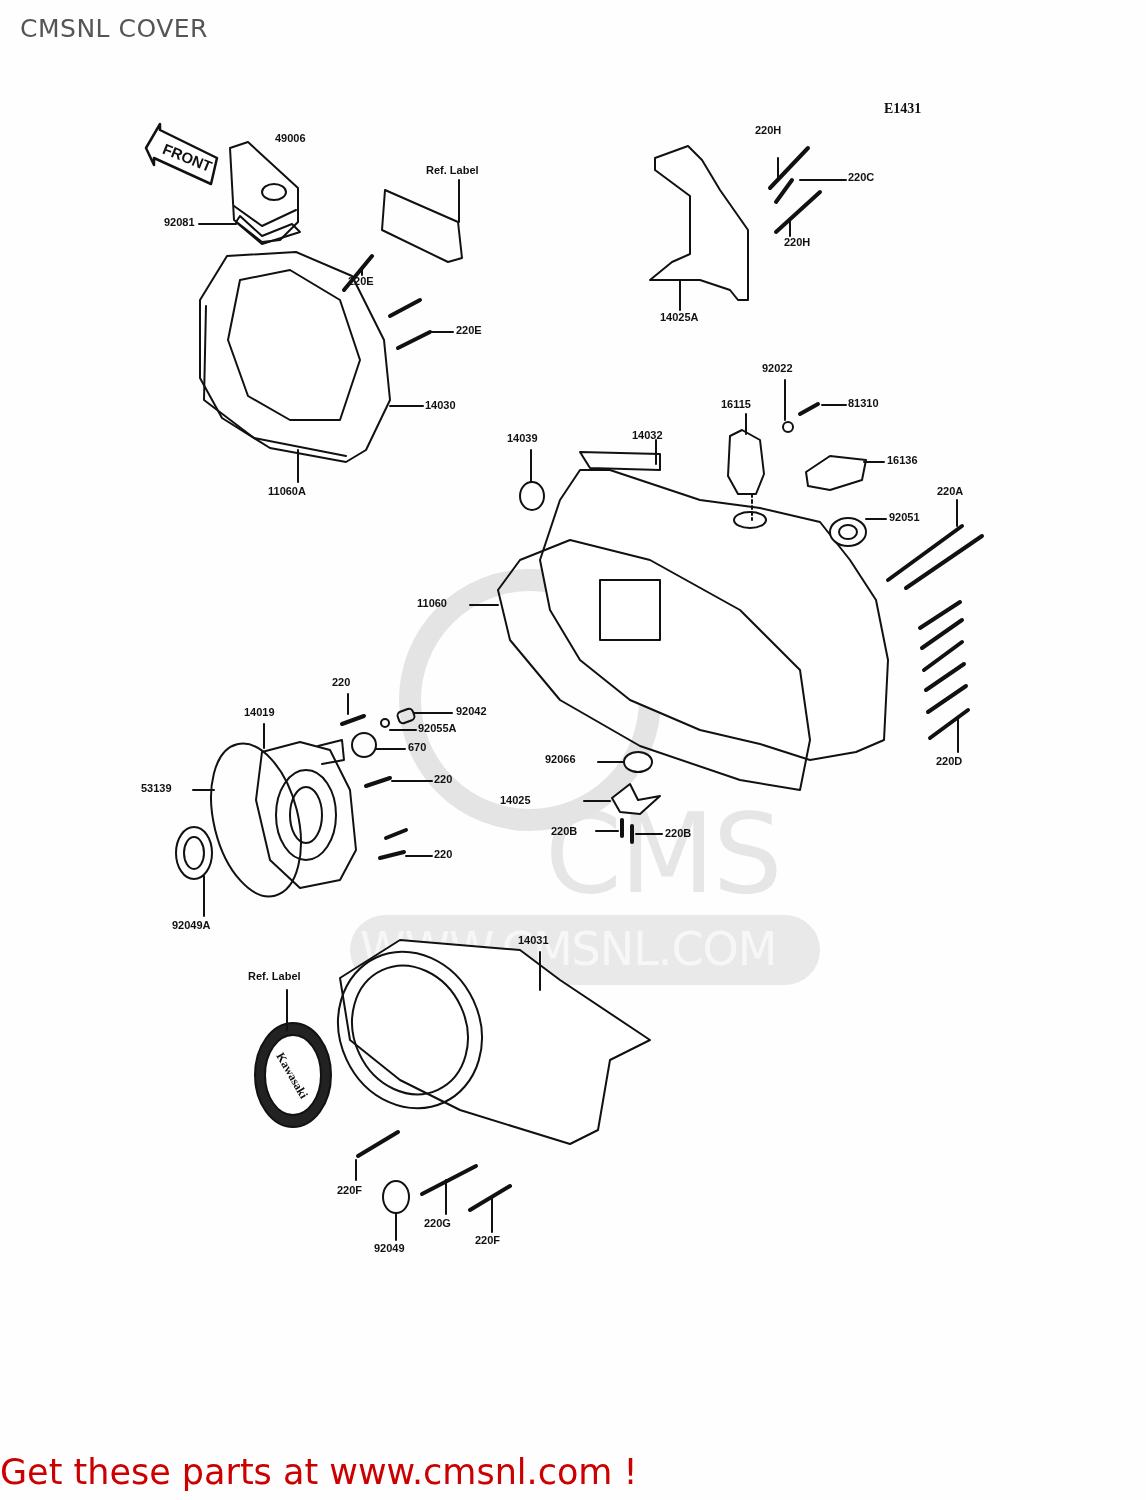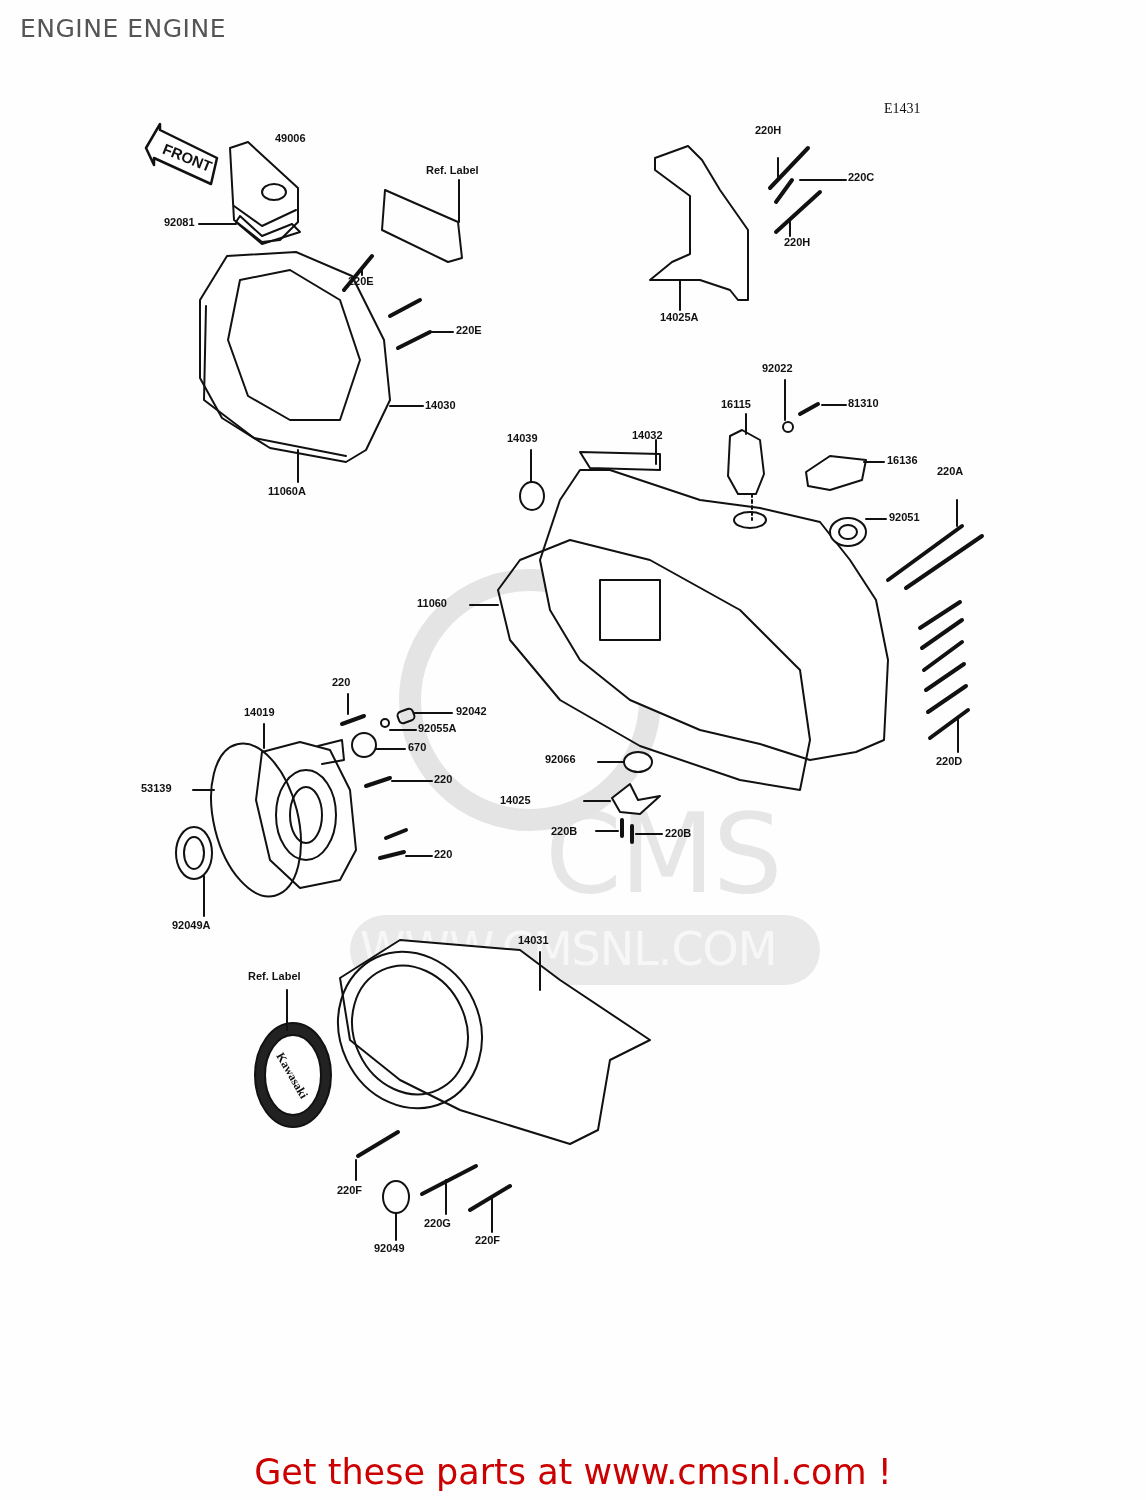"ENGINE ENGINE" div.page-title { text: ENGINE ENGINE -> CMSNL COVER }
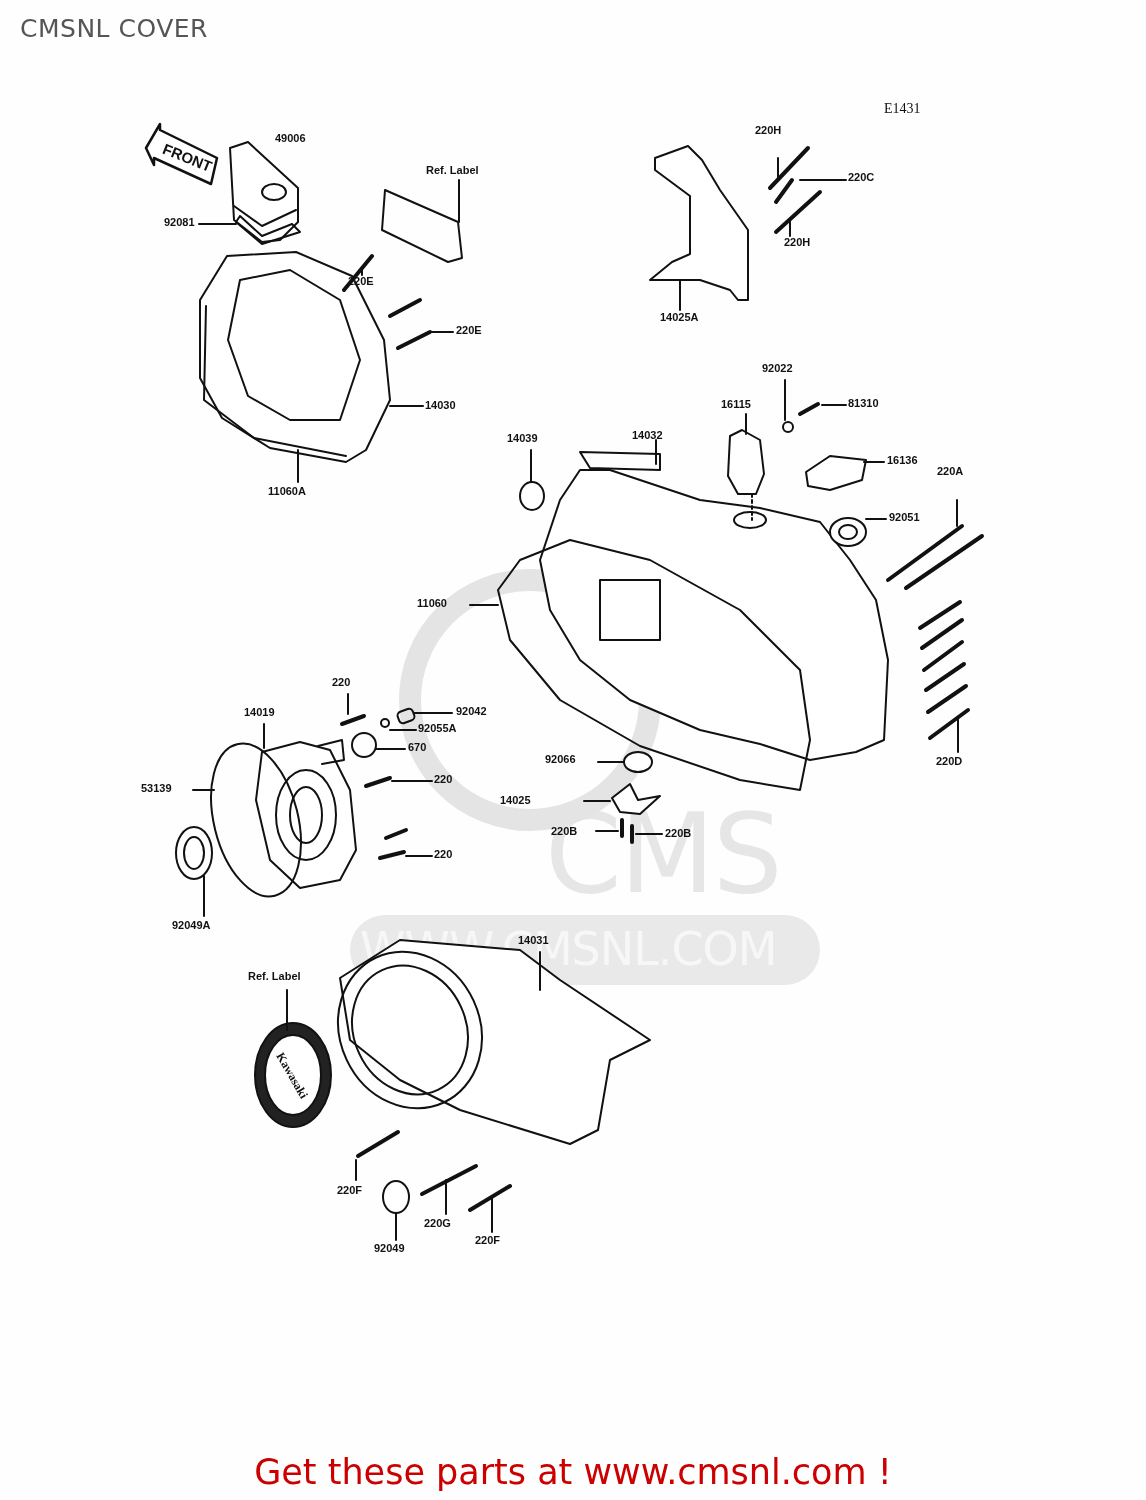"E1431" .ref-code { font-weight: normal -> bold }
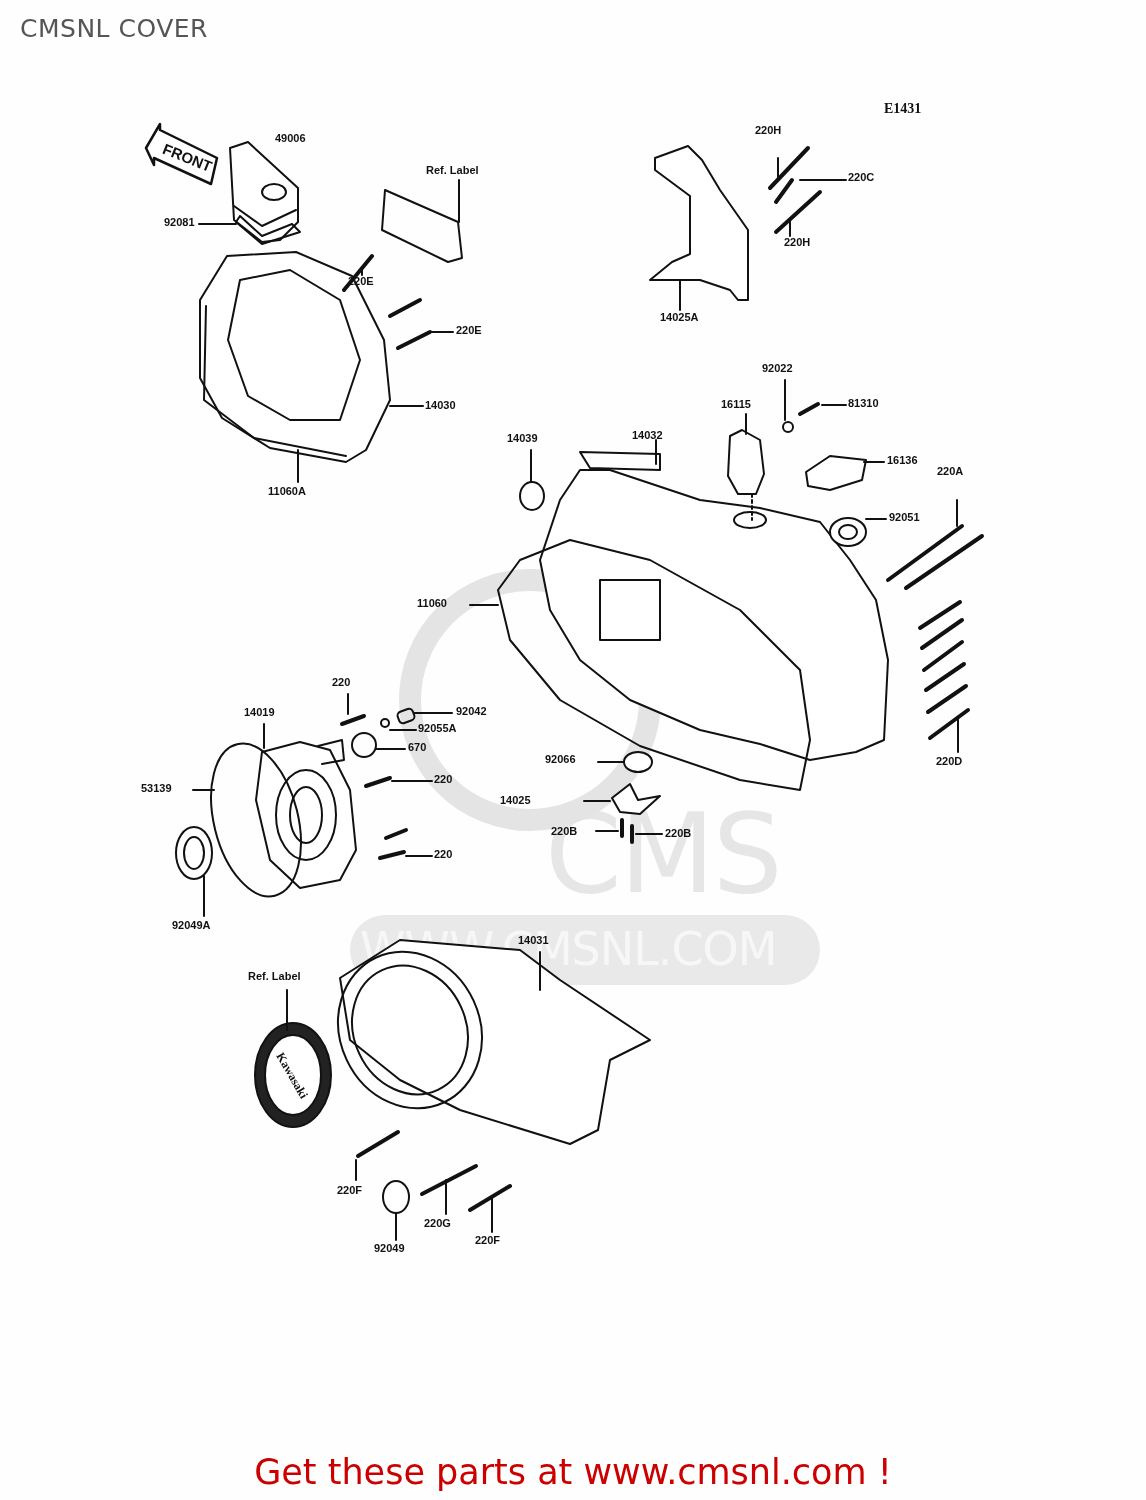"220A" span.label { top: 466px -> 486px }
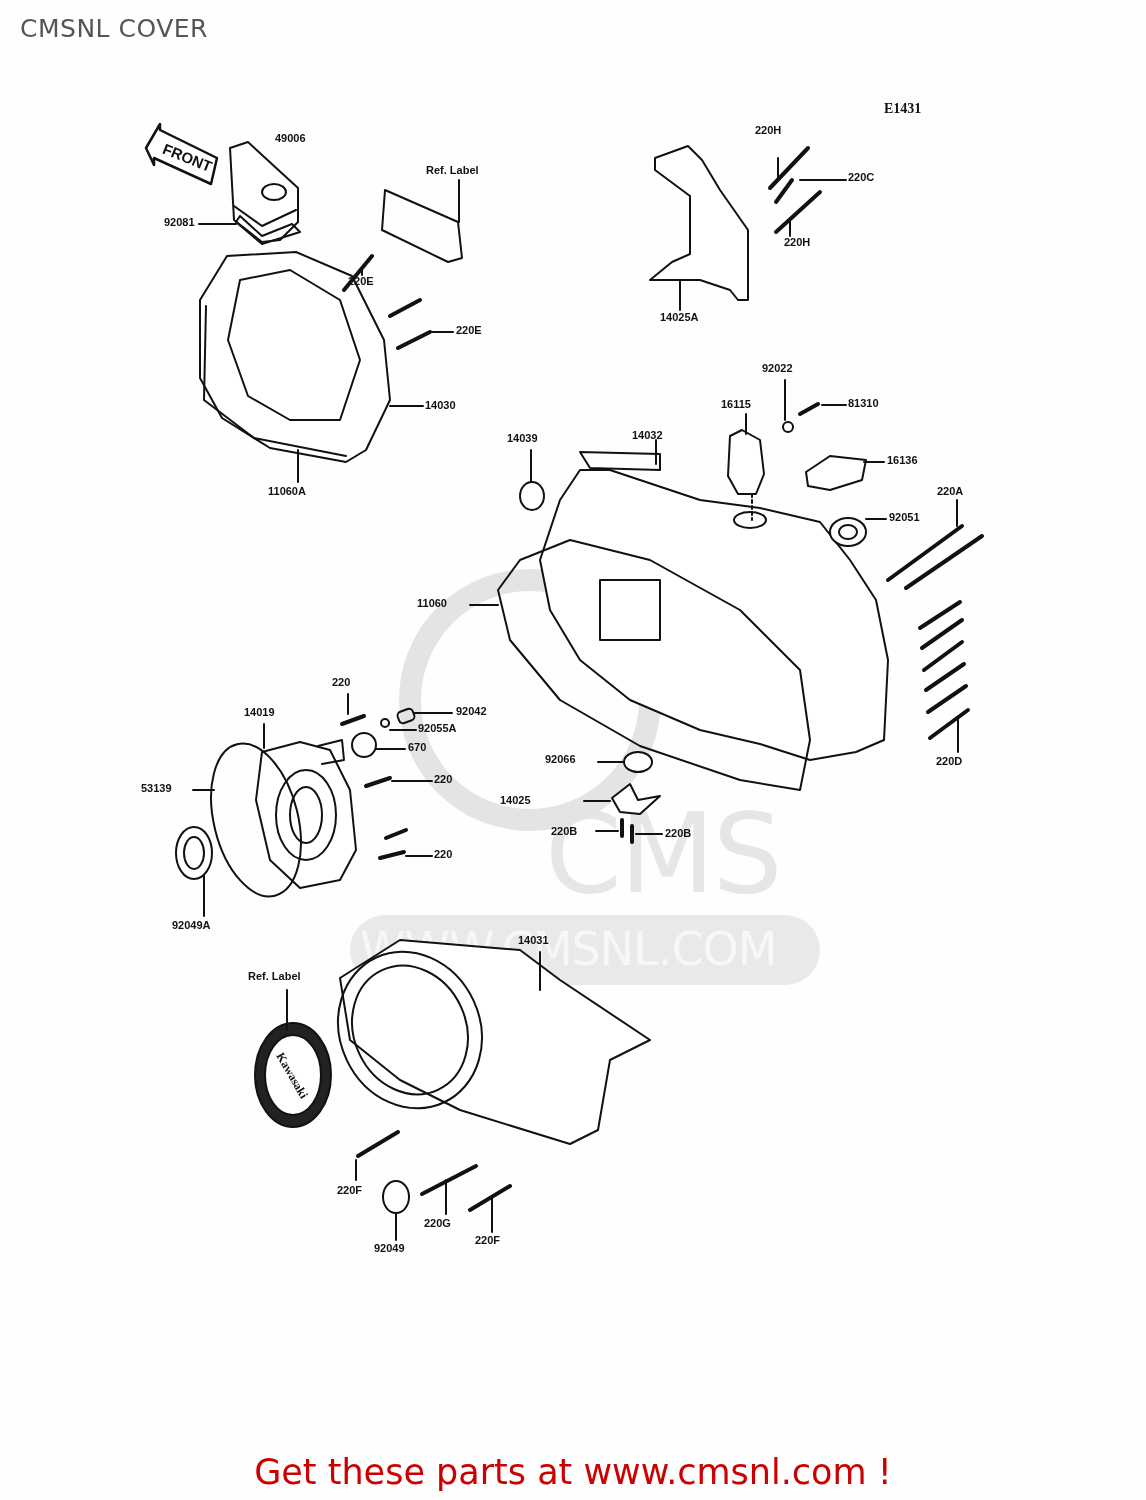"Get these parts at www.cmsnl.com" .footer { text-align: center -> left }
